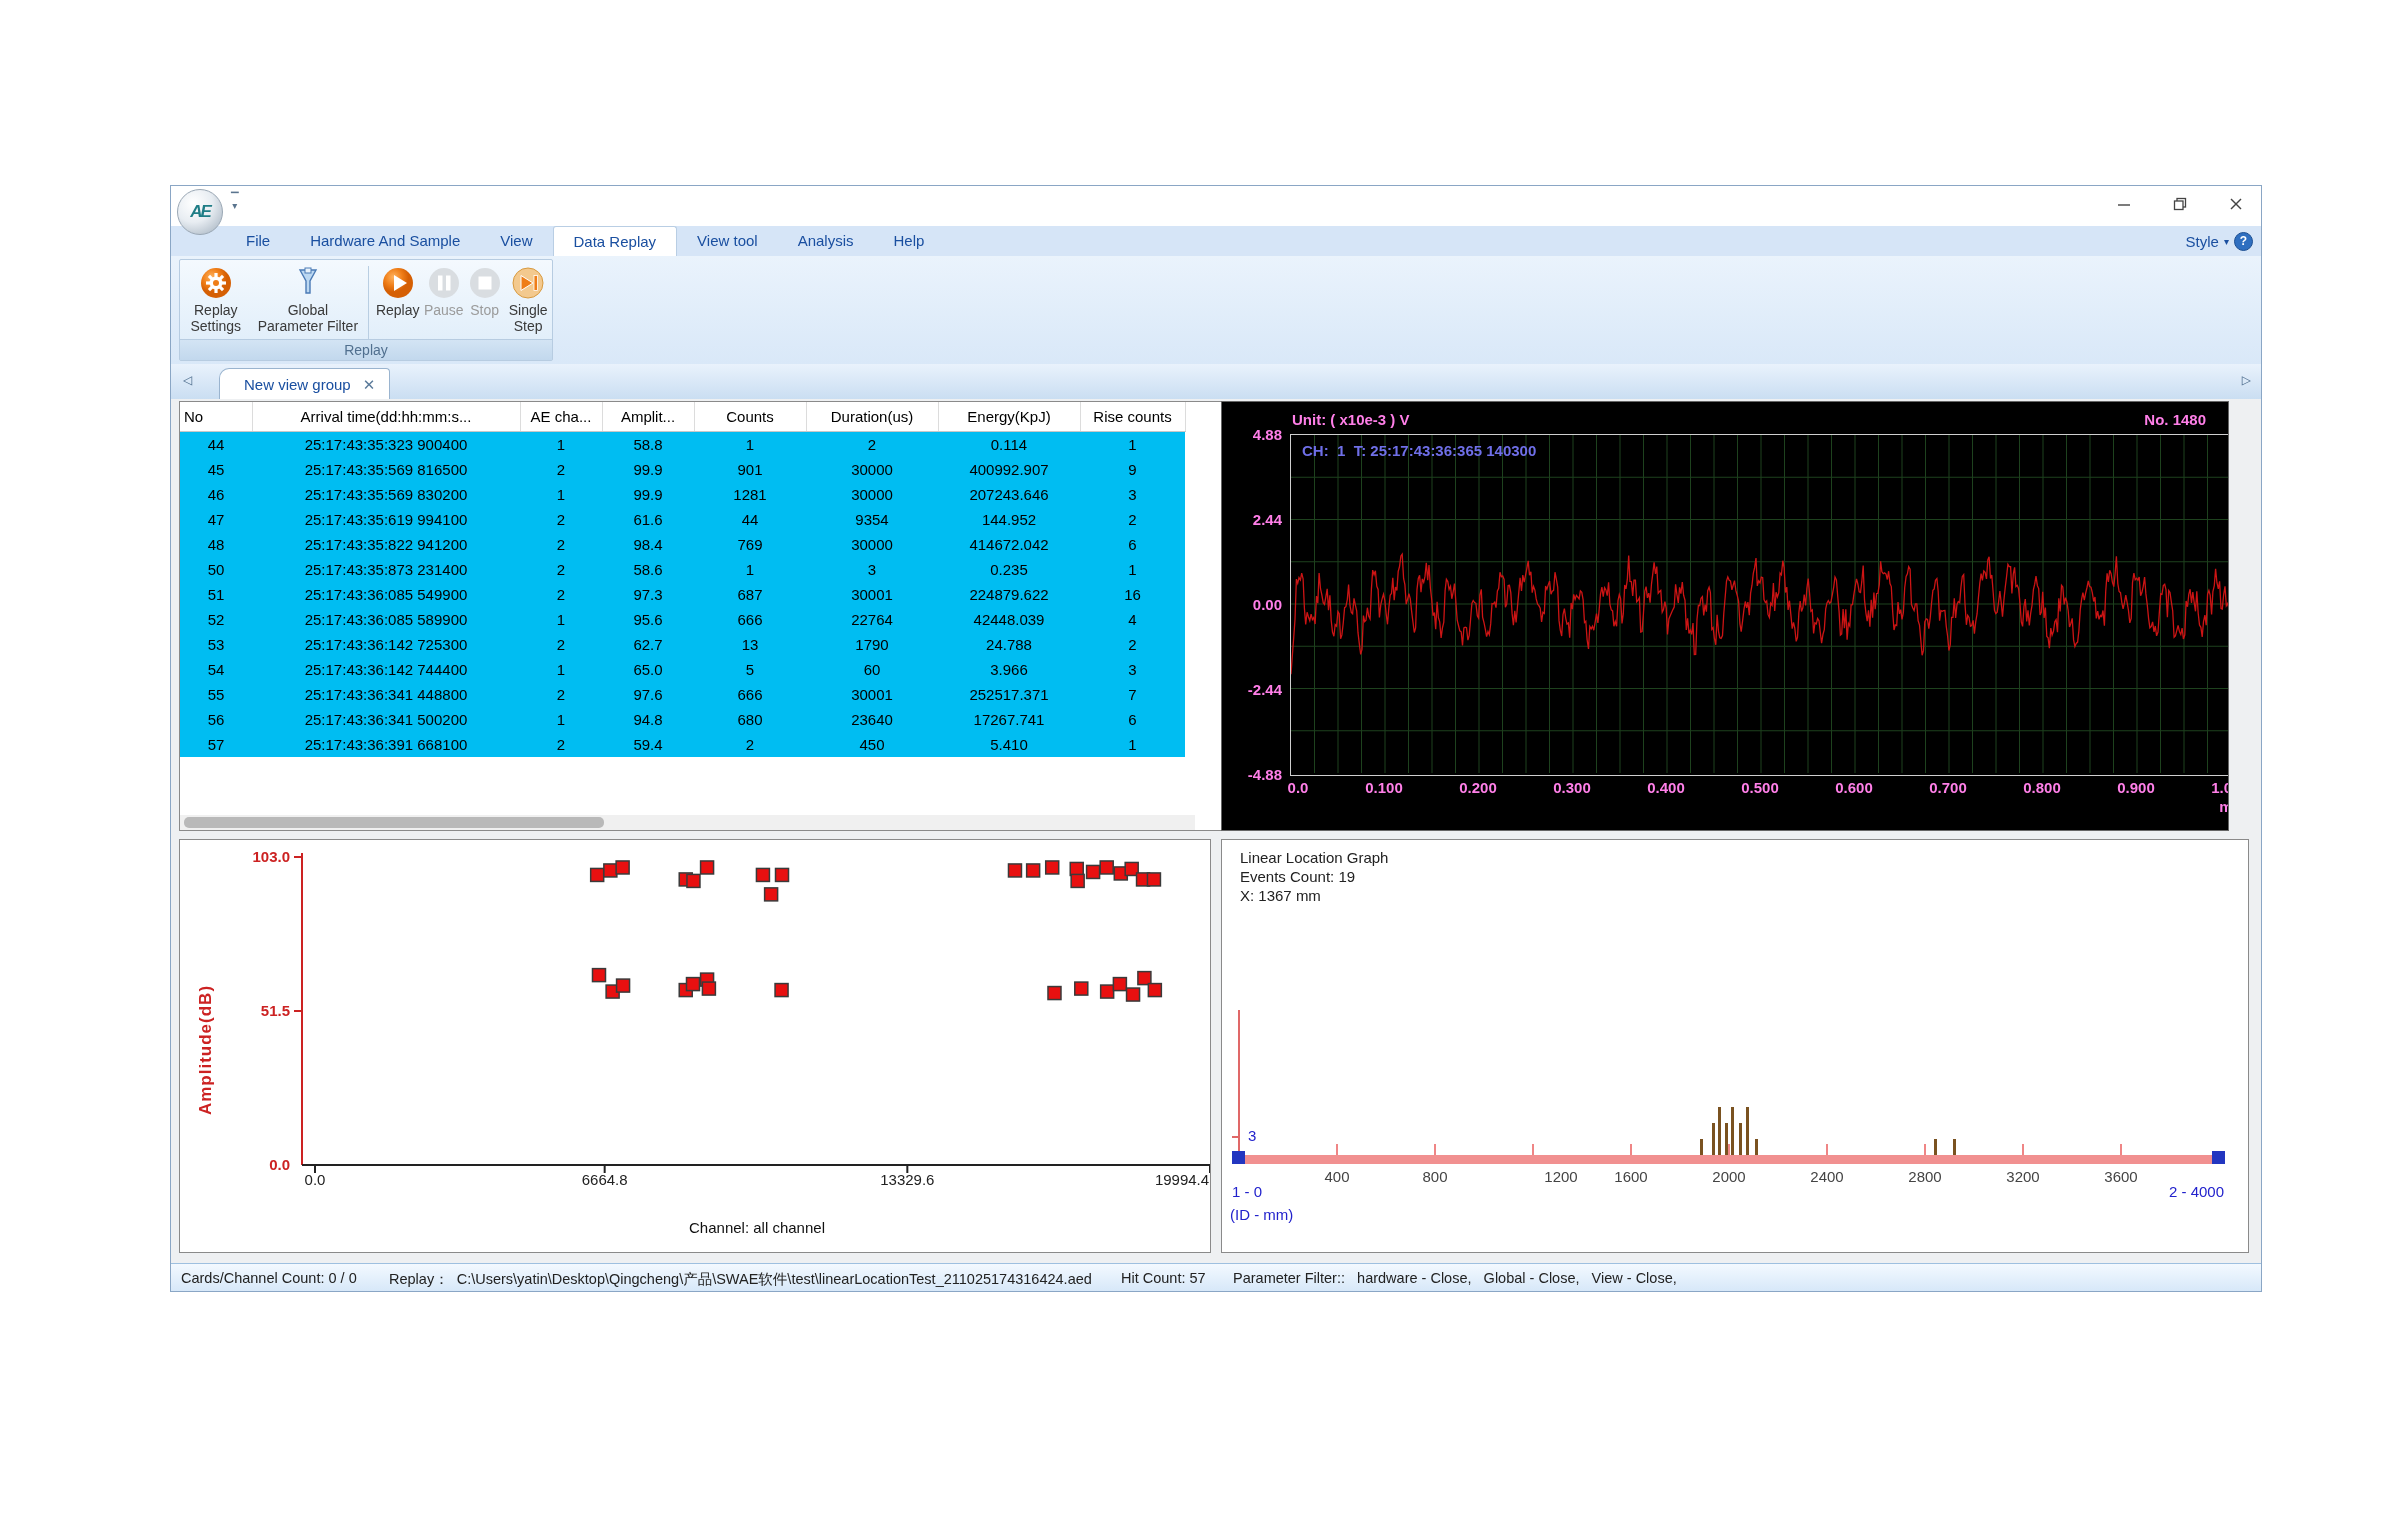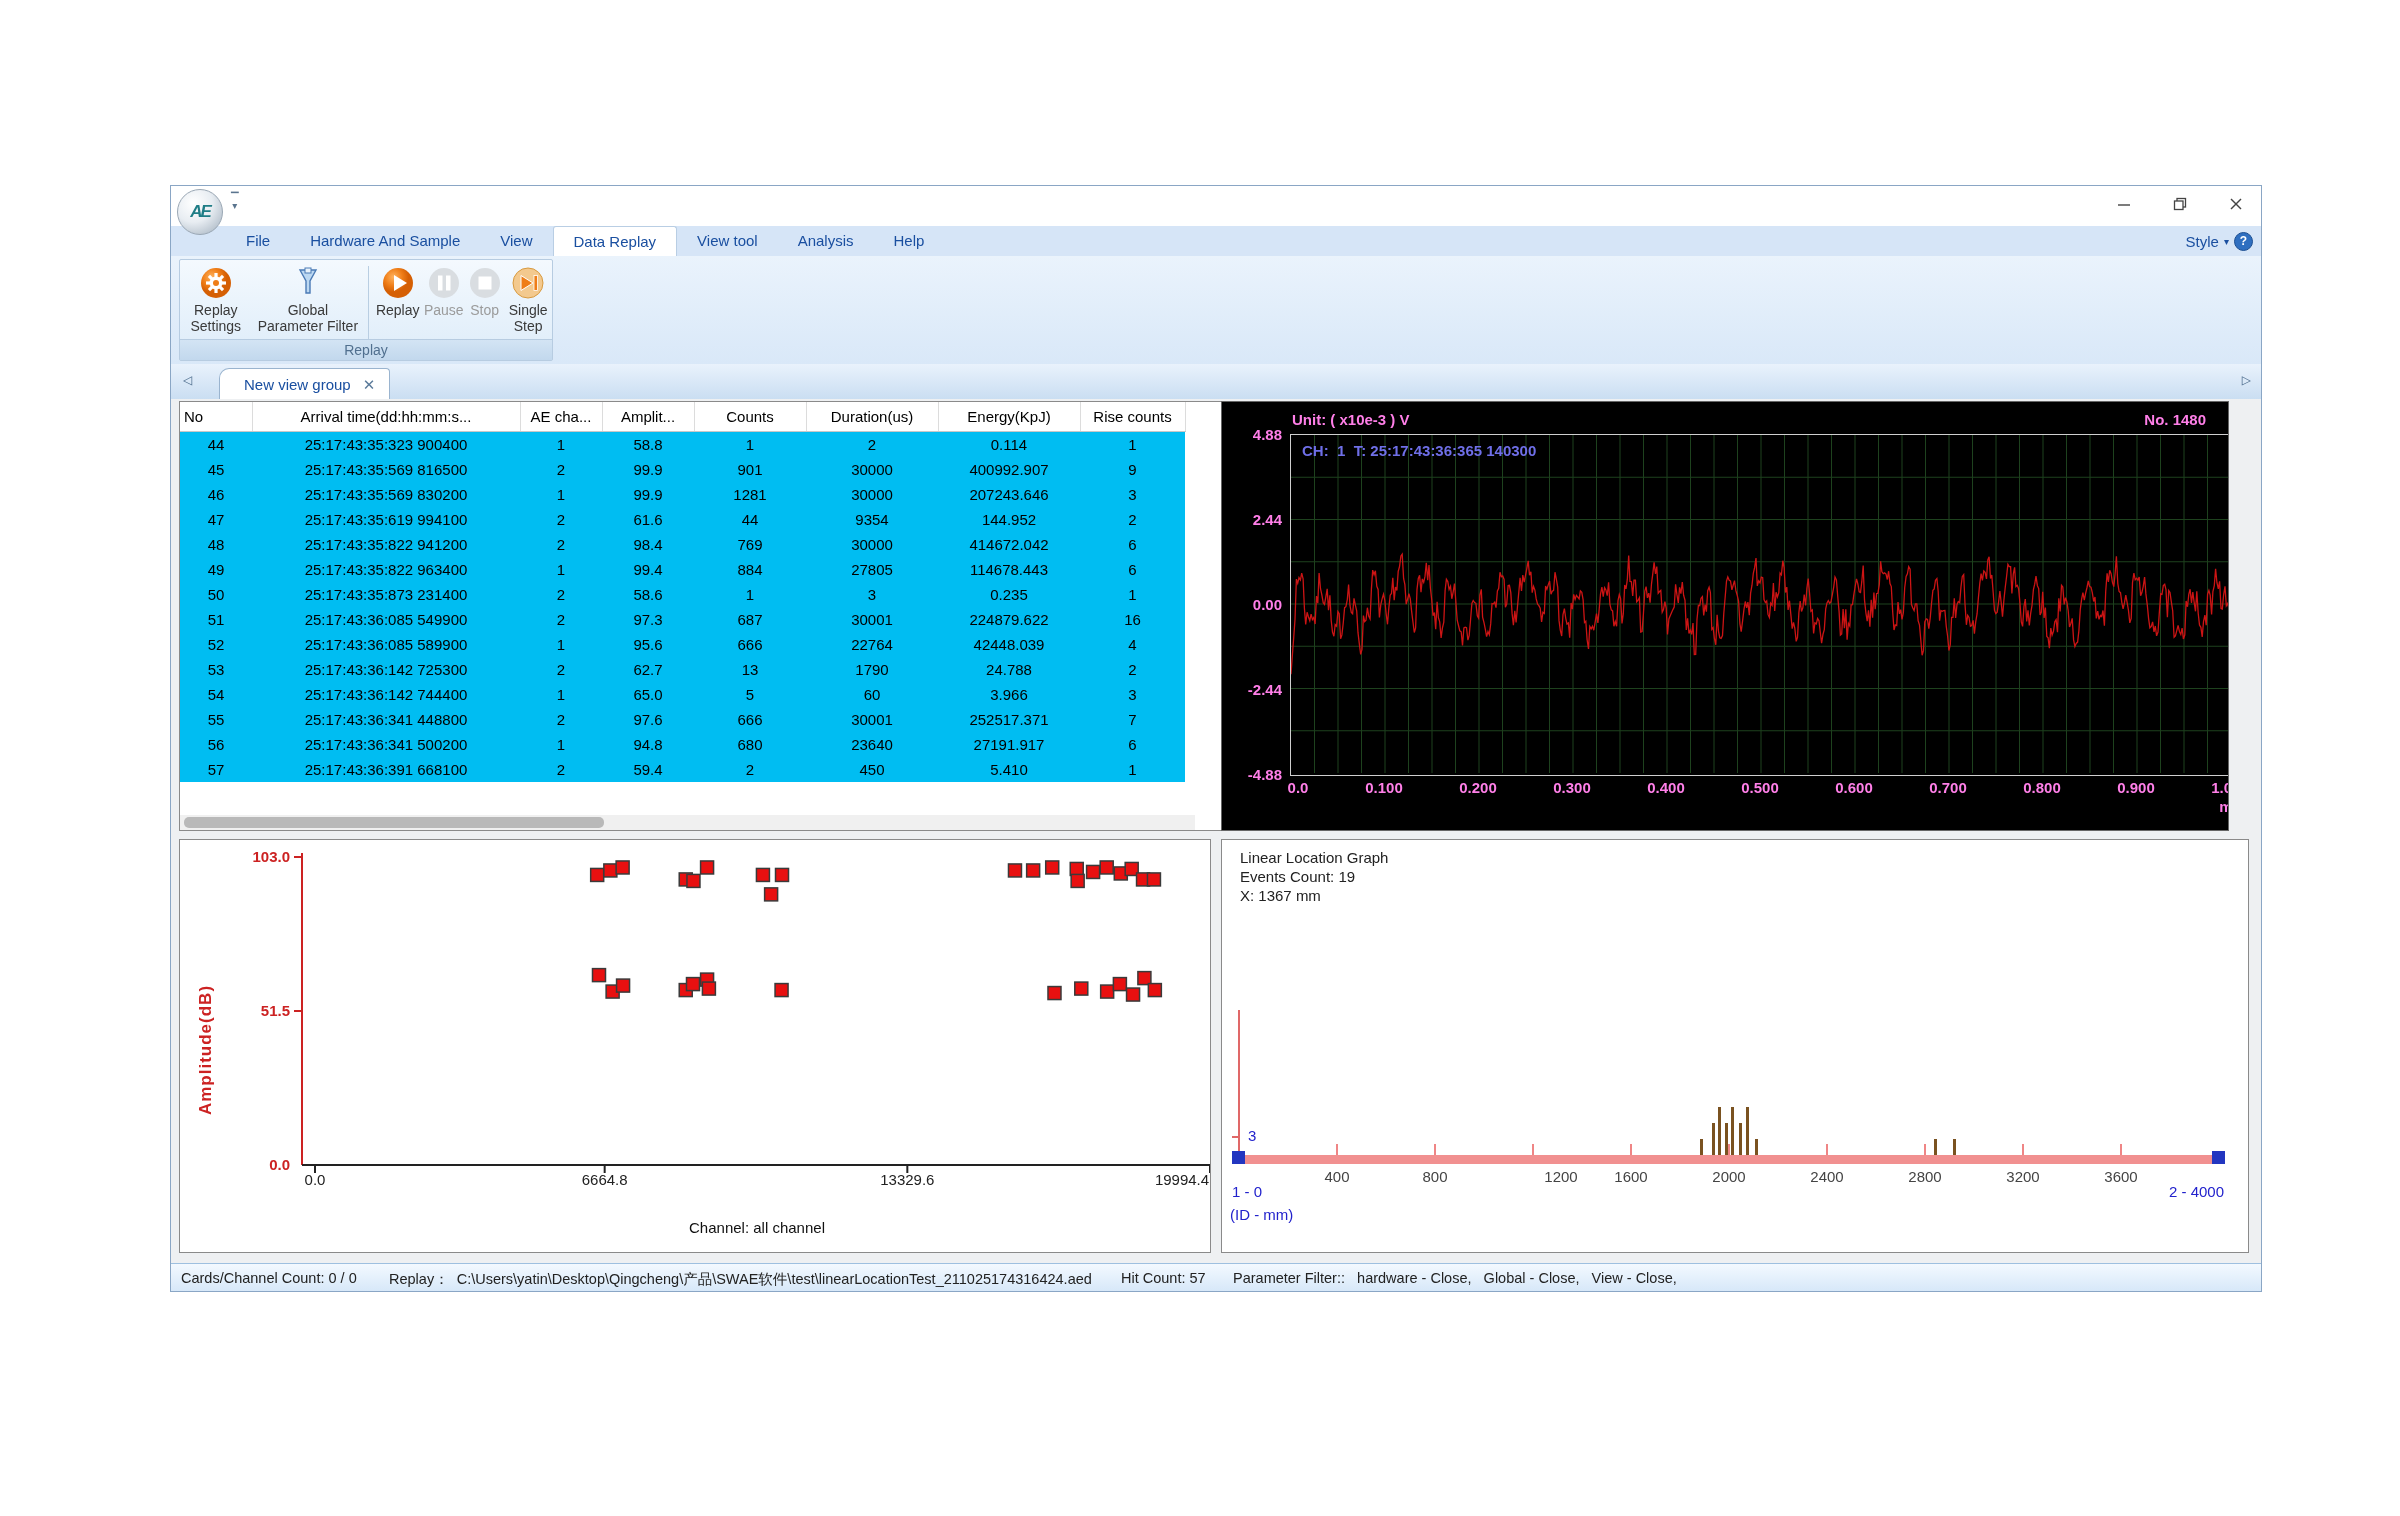"49" tr.sel { html: <tr> <td>49</td> <td>25:17:43:35:822 963400</td> <td>1</td> <td>99.4</td> <td>884</td> <td>27805</td> <td>114678.443</td> <td>6</td> </tr> -> none }
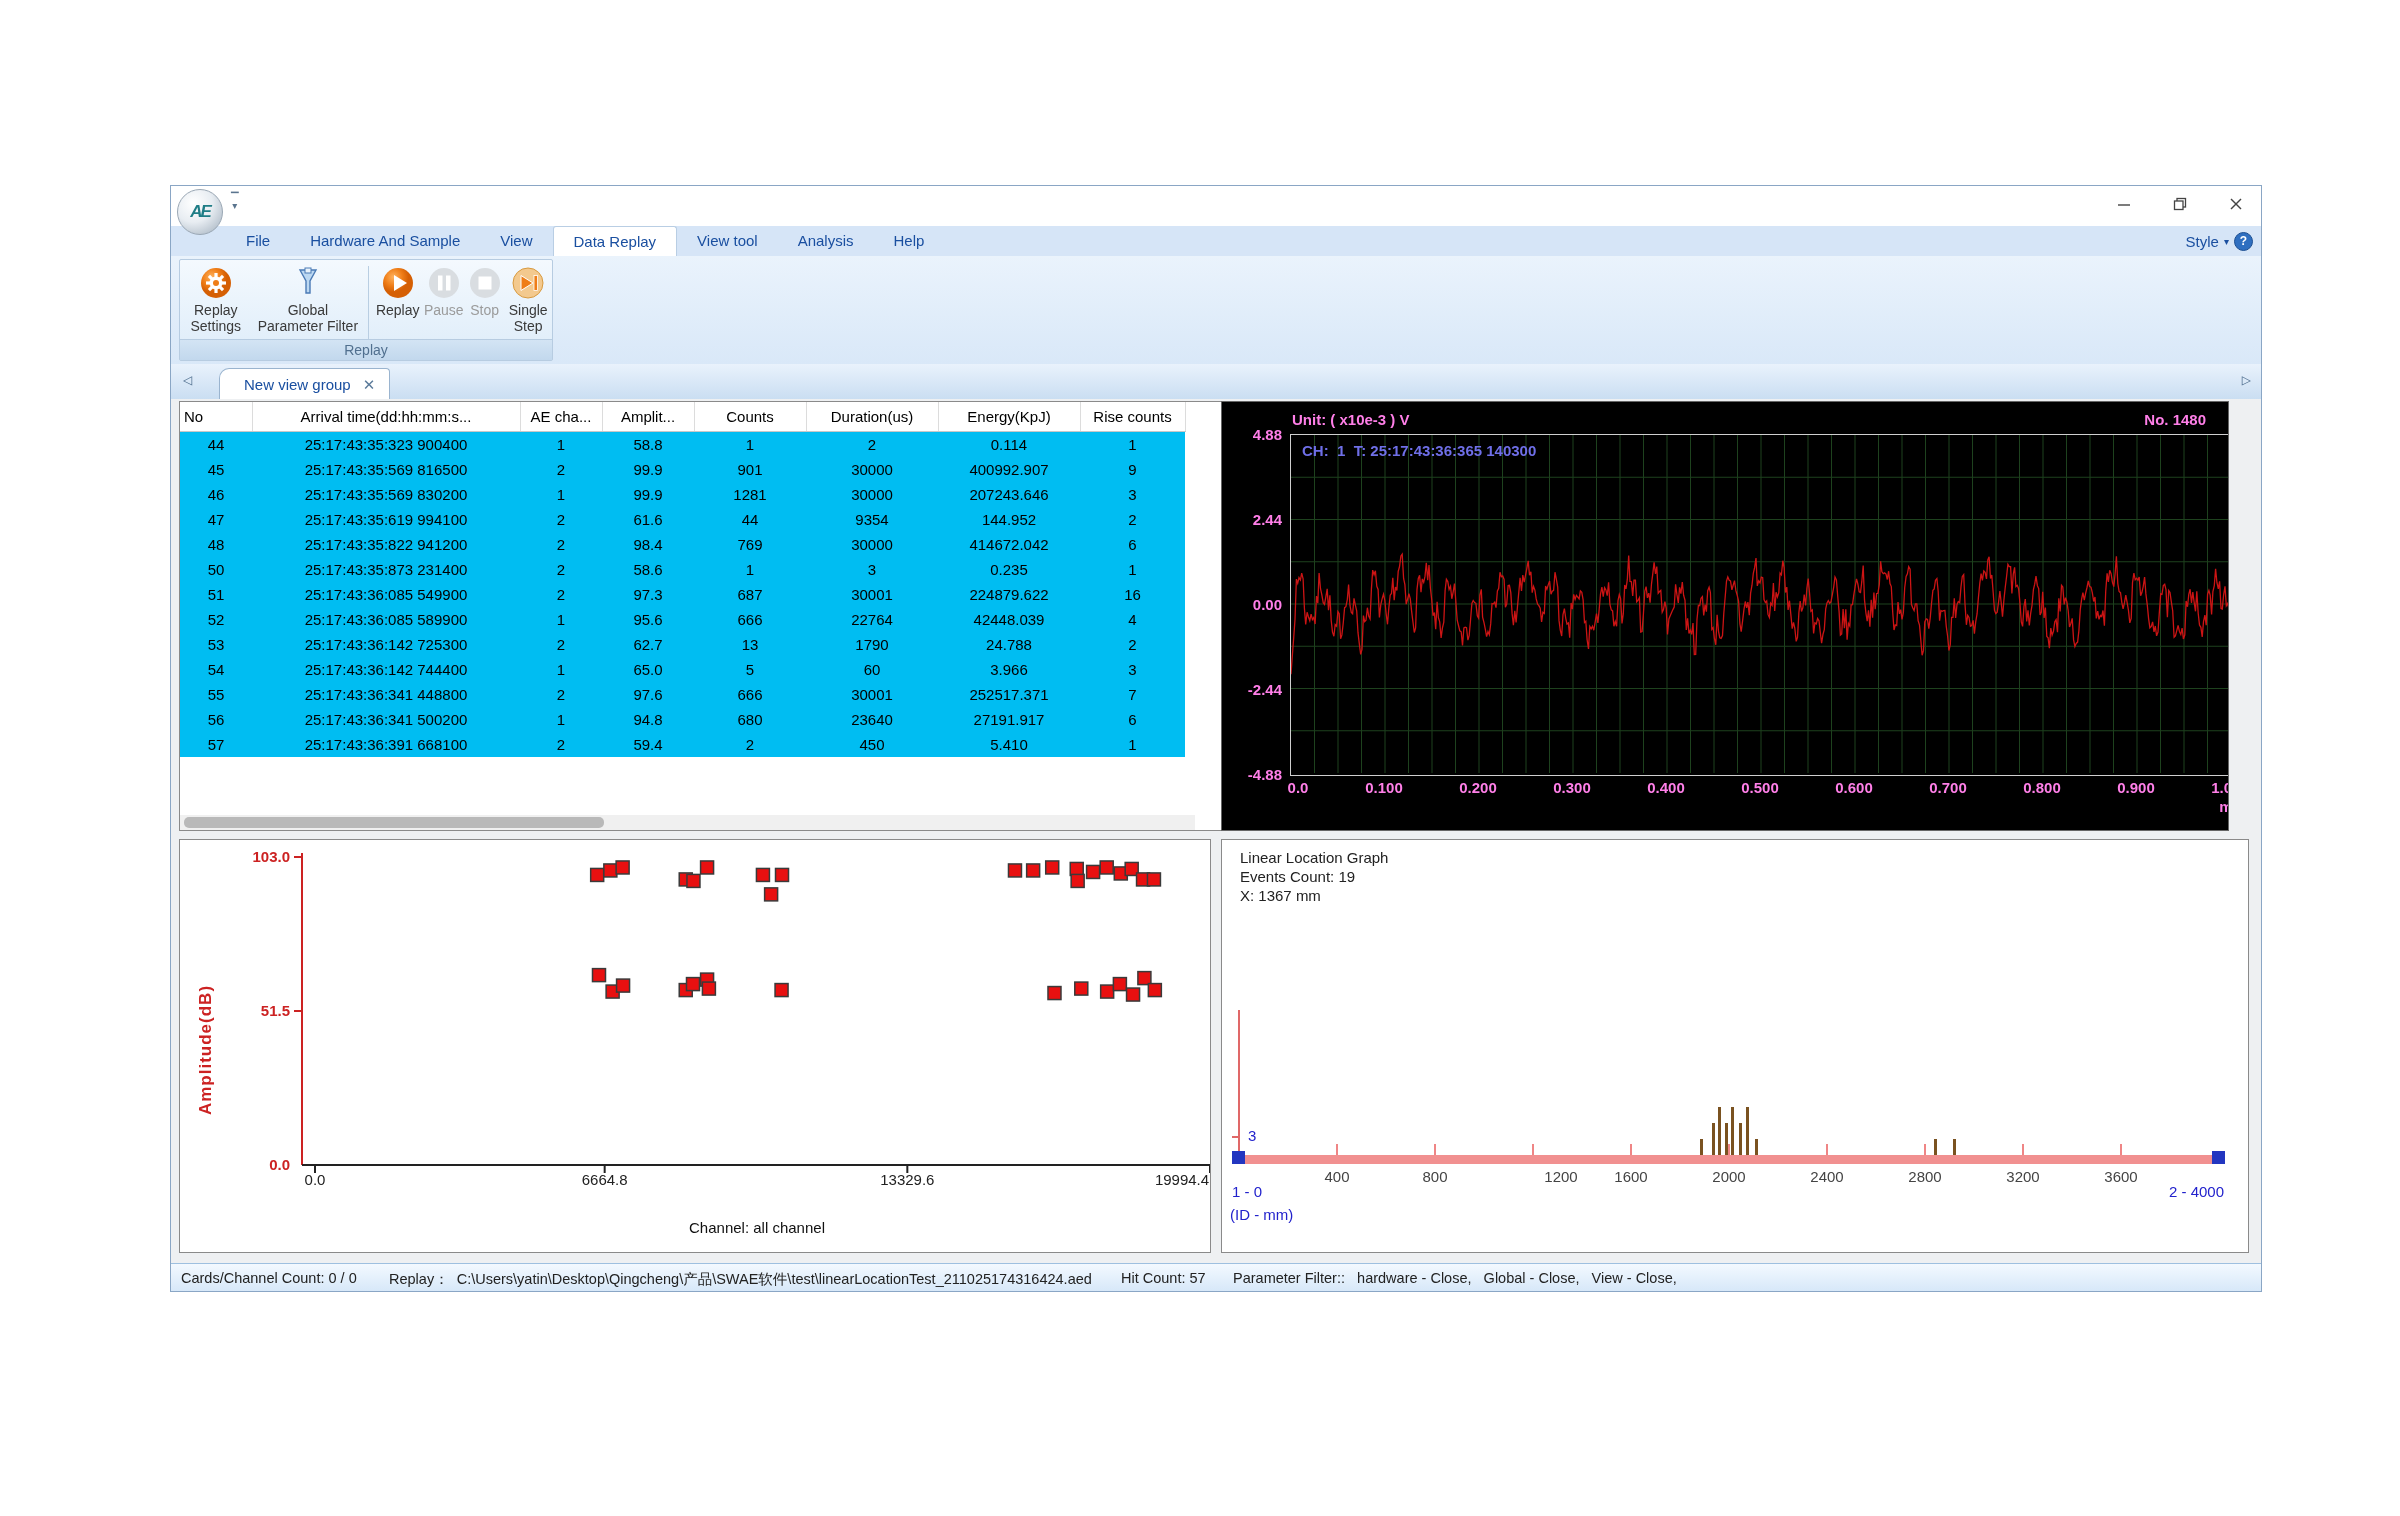"27191.917" td { text: 27191.917 -> 17267.741 }
